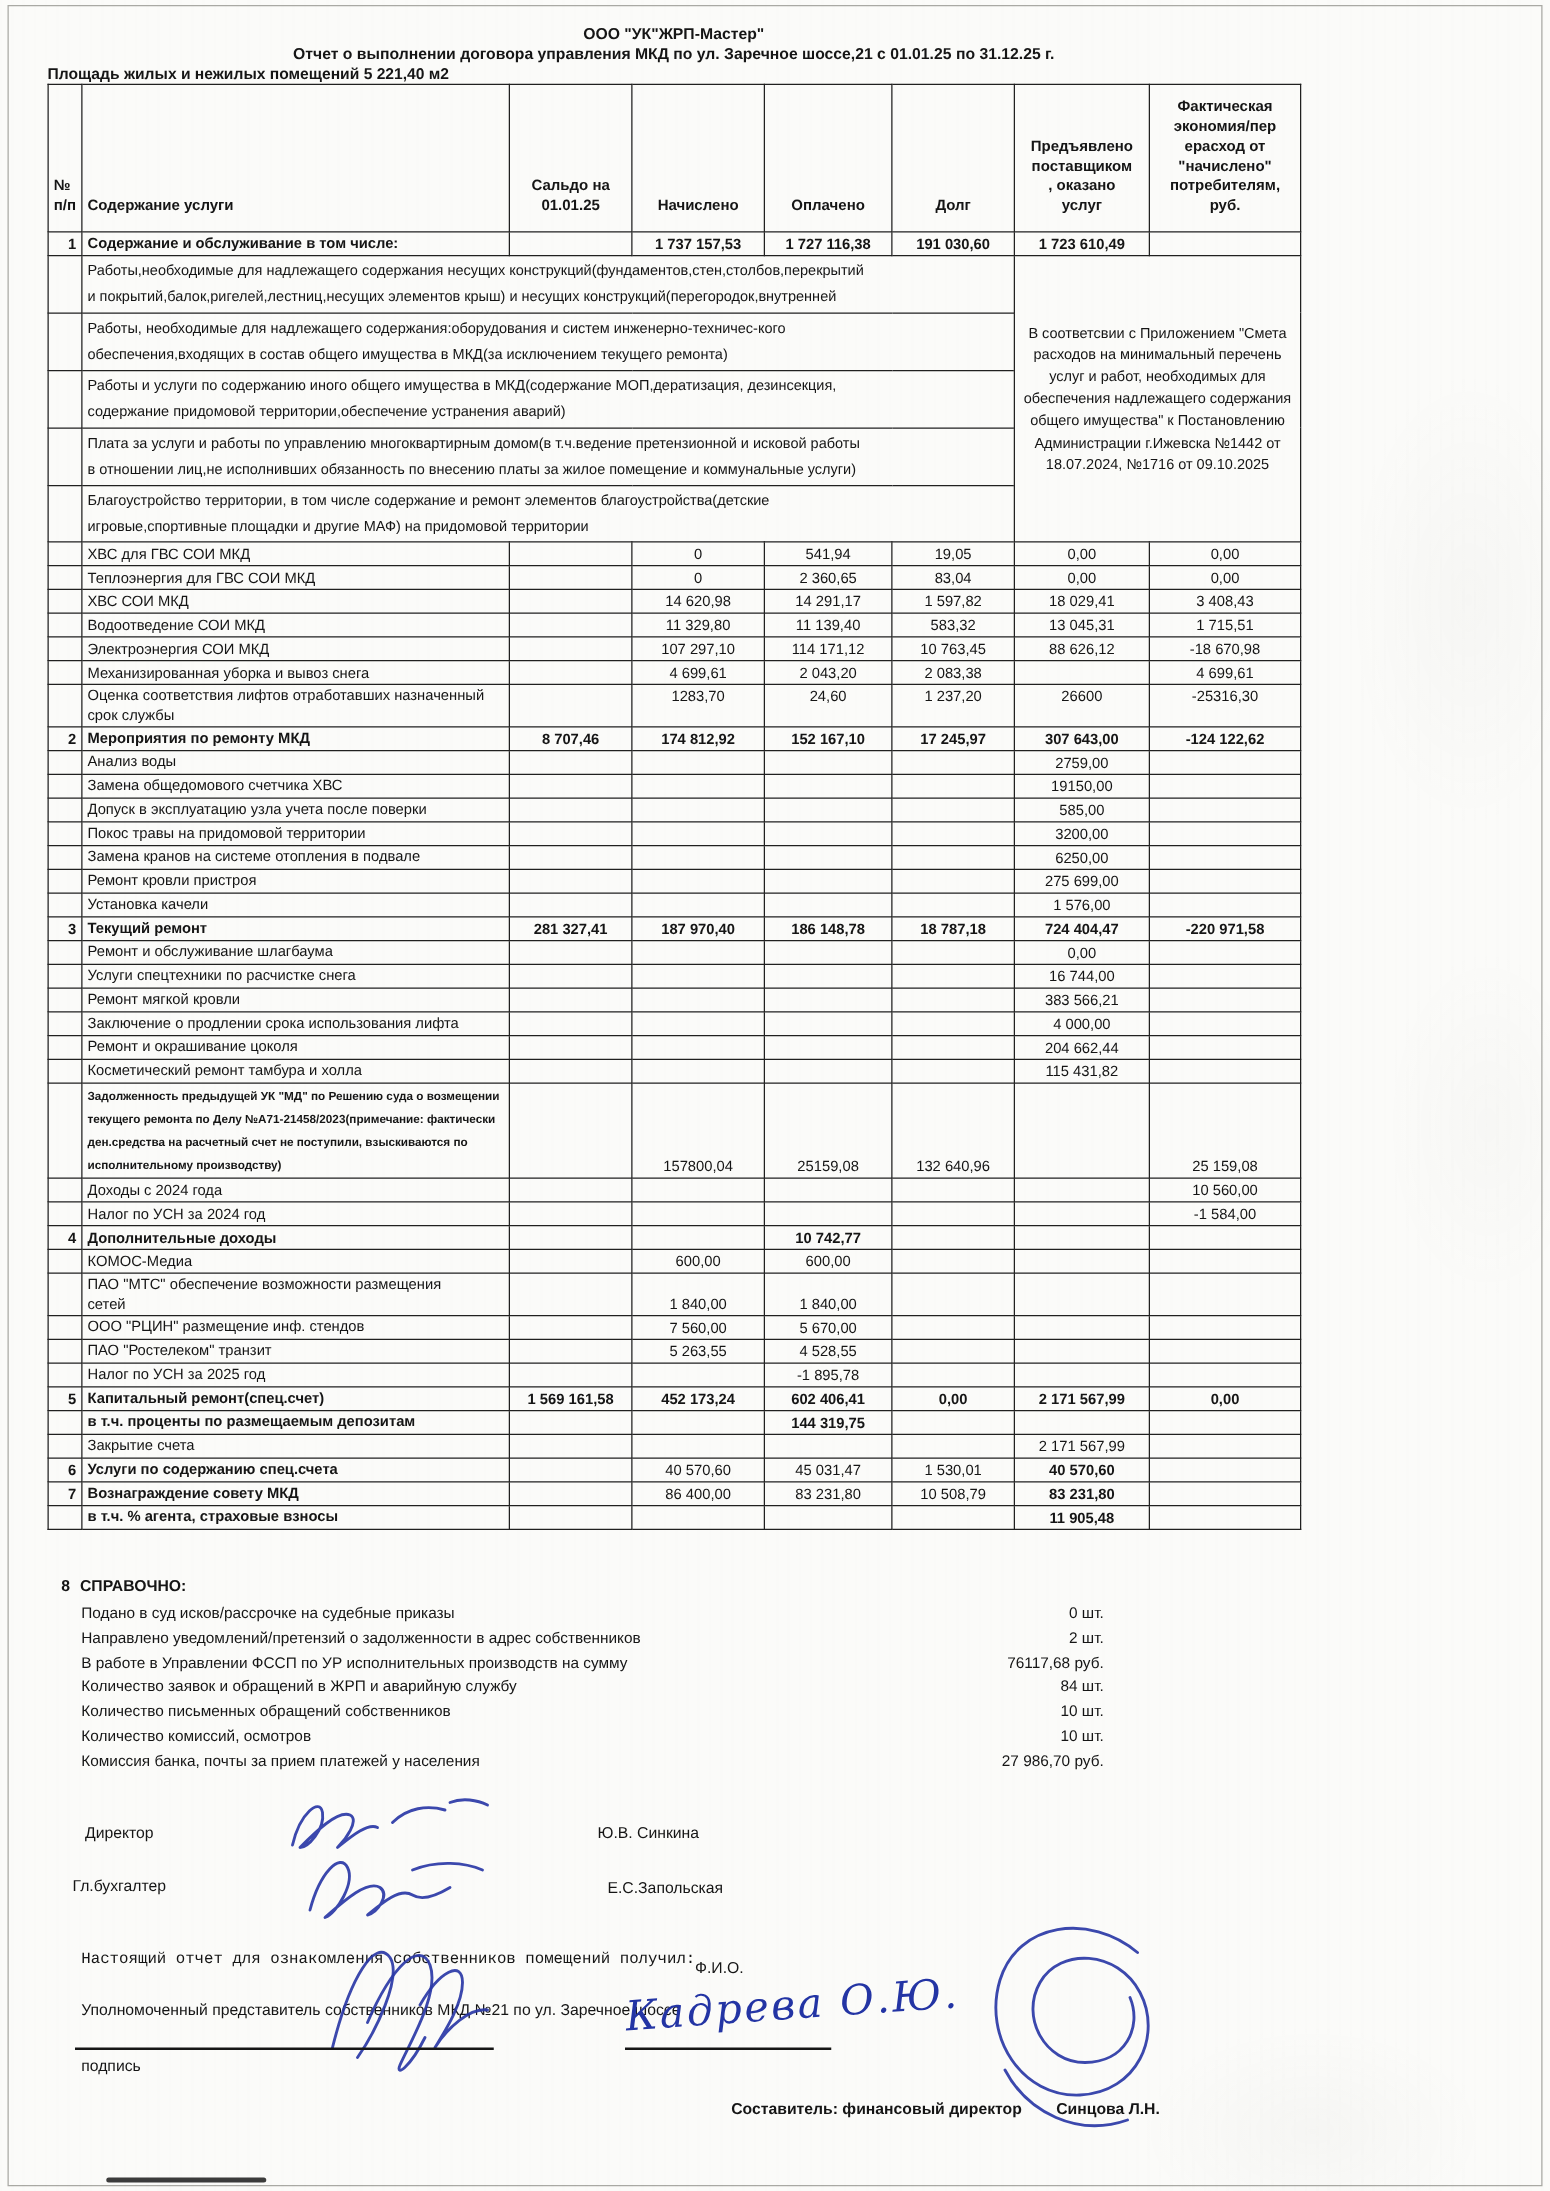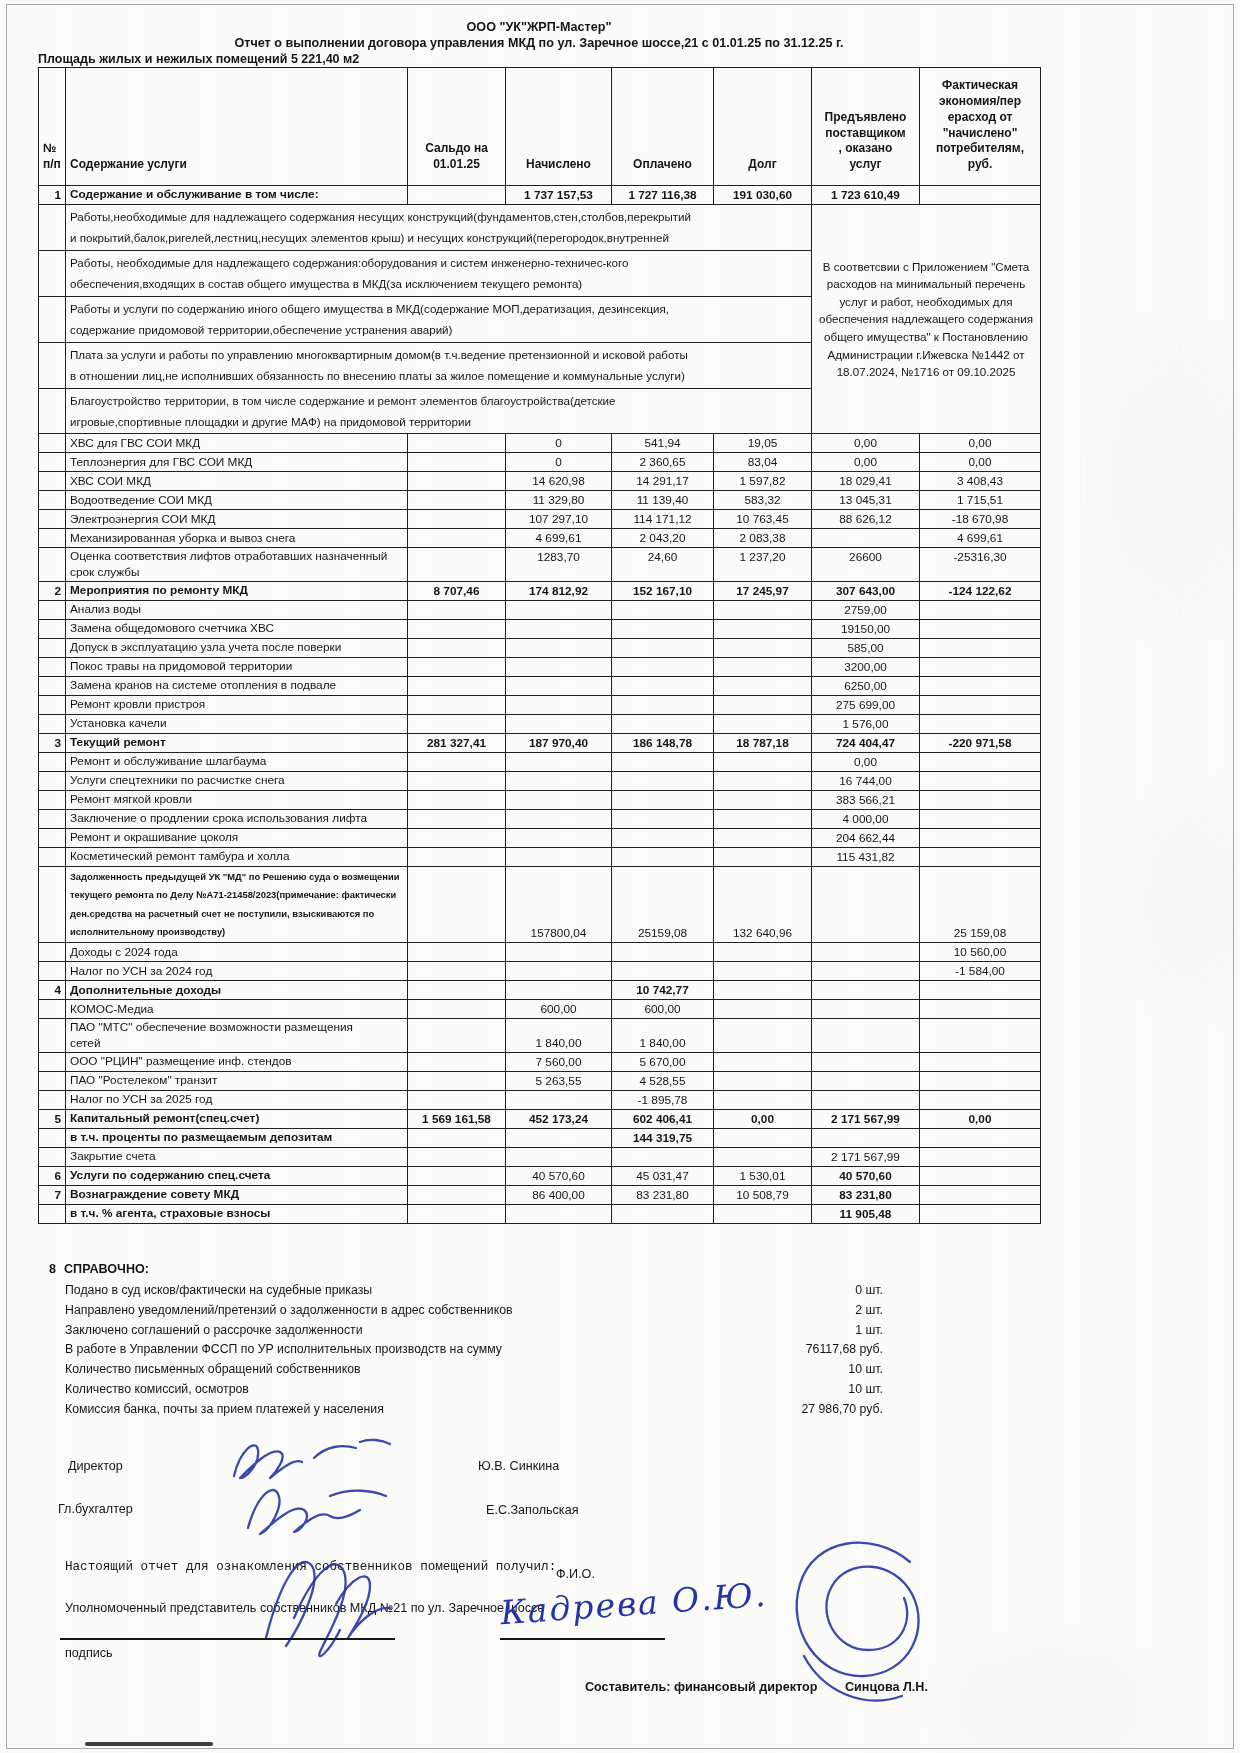"Подано в суд исков/фактически на" span { text: исков/фактически -> исков/рассрочке }
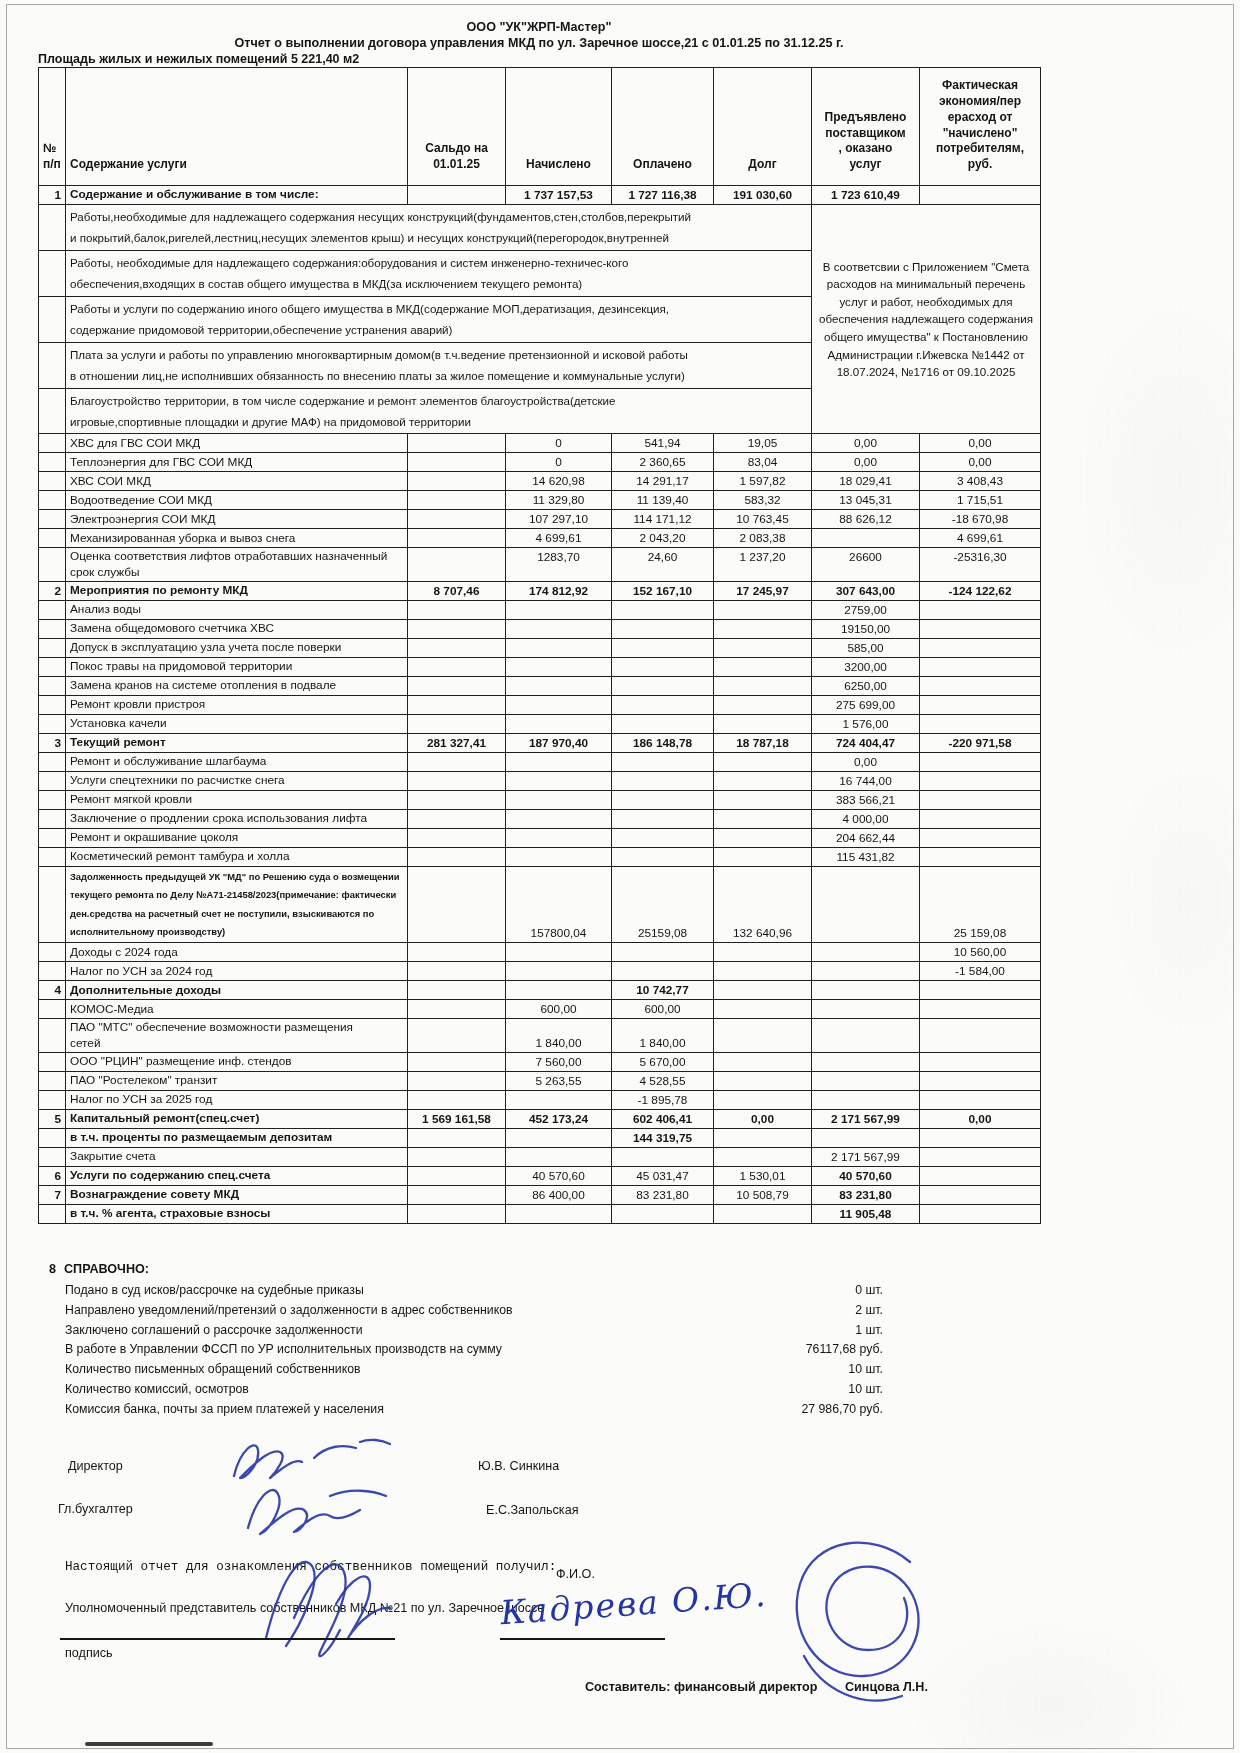"Заключено соглашений о рассрочке" div.ref-item { html: <div> <span>Заключено соглашений о рассрочке задолженности</span> <span>1 шт.</span> </div> -> none }
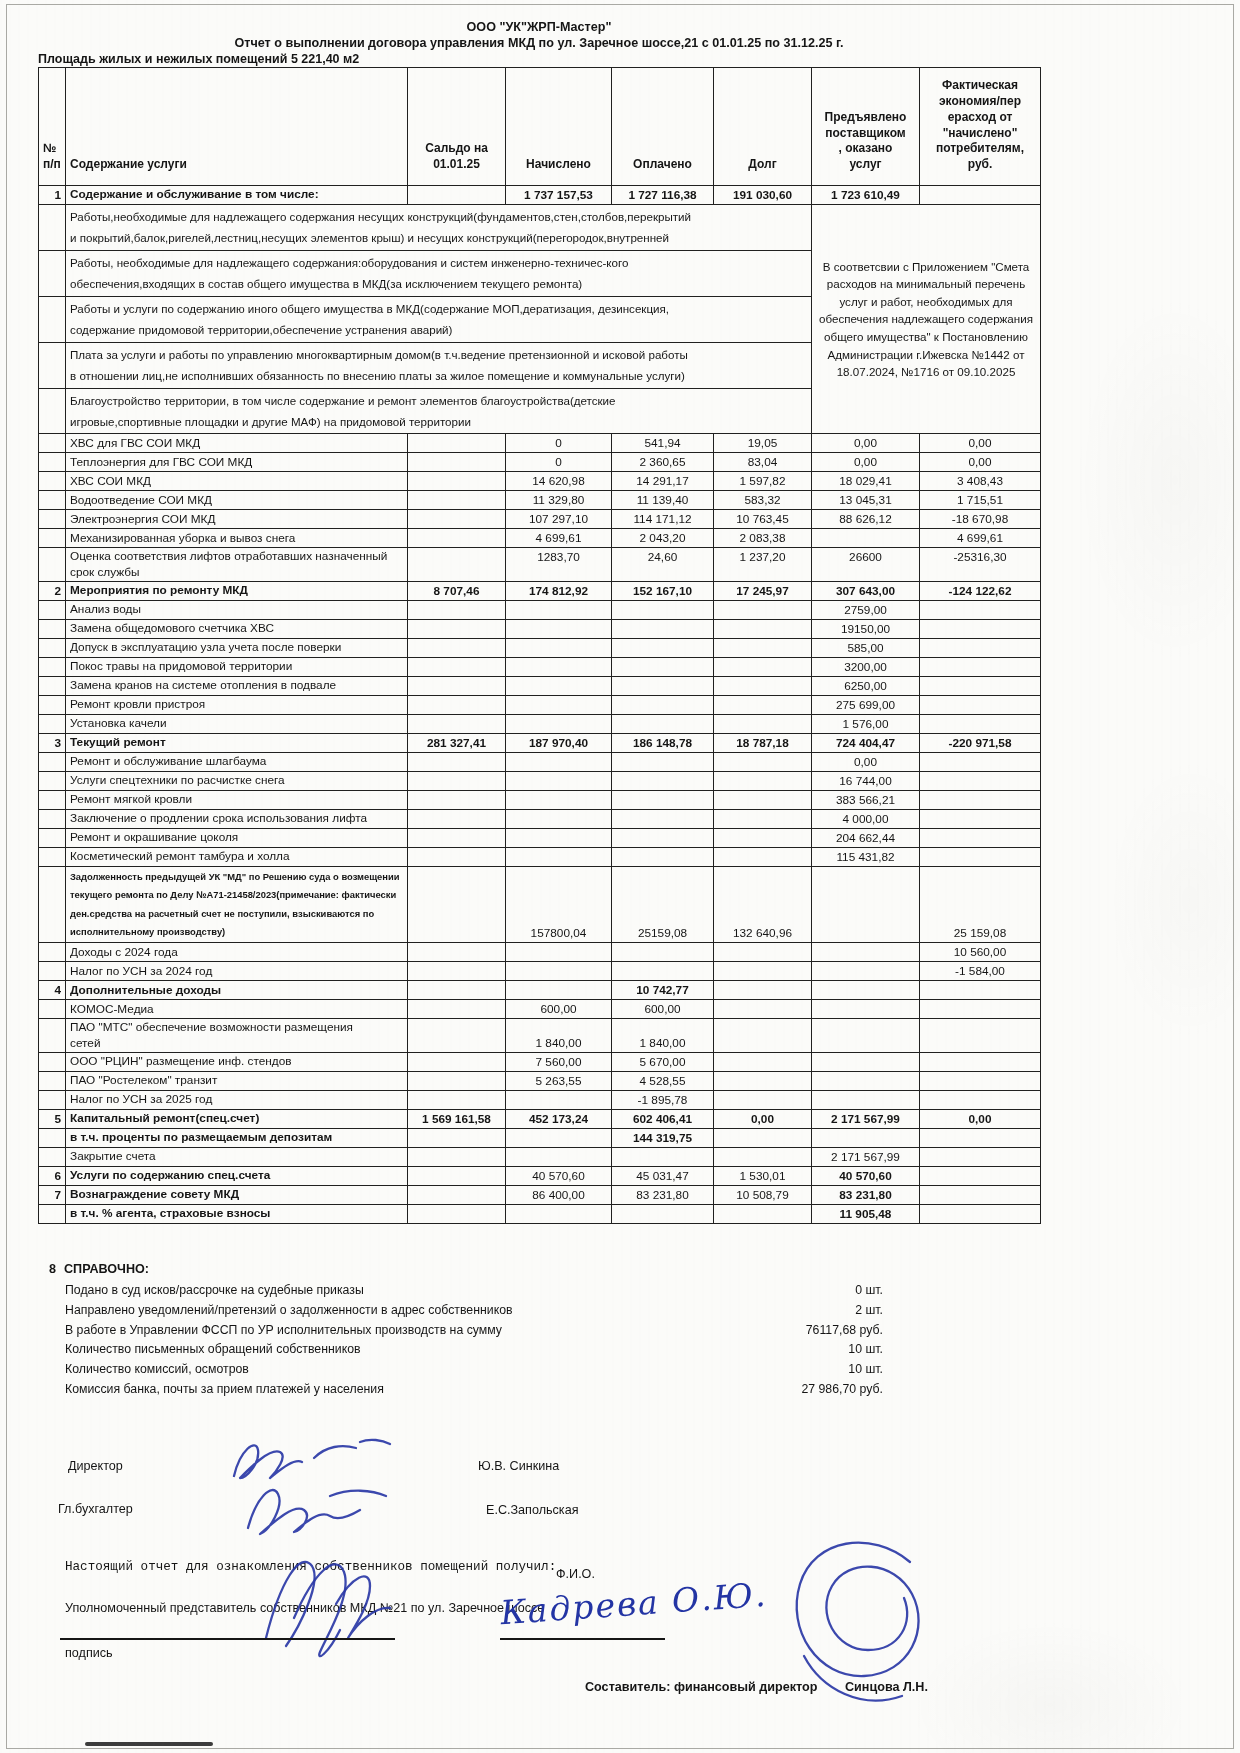"Количество заявок и обращений в" div.ref-item { html: none -> <div> <span>Количество заявок и обращений в ЖРП и аварийную службу</span> <span>84 шт.</span> </div> }
